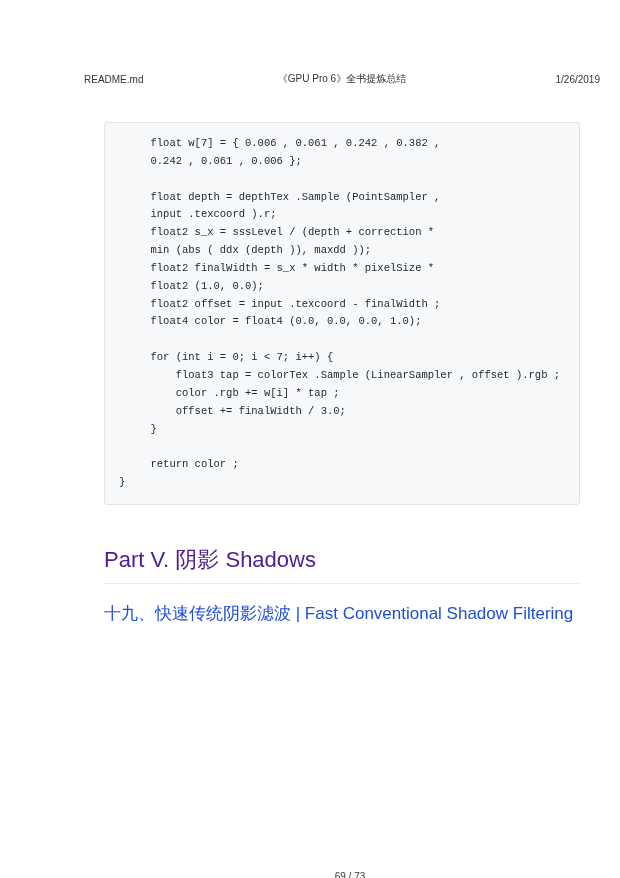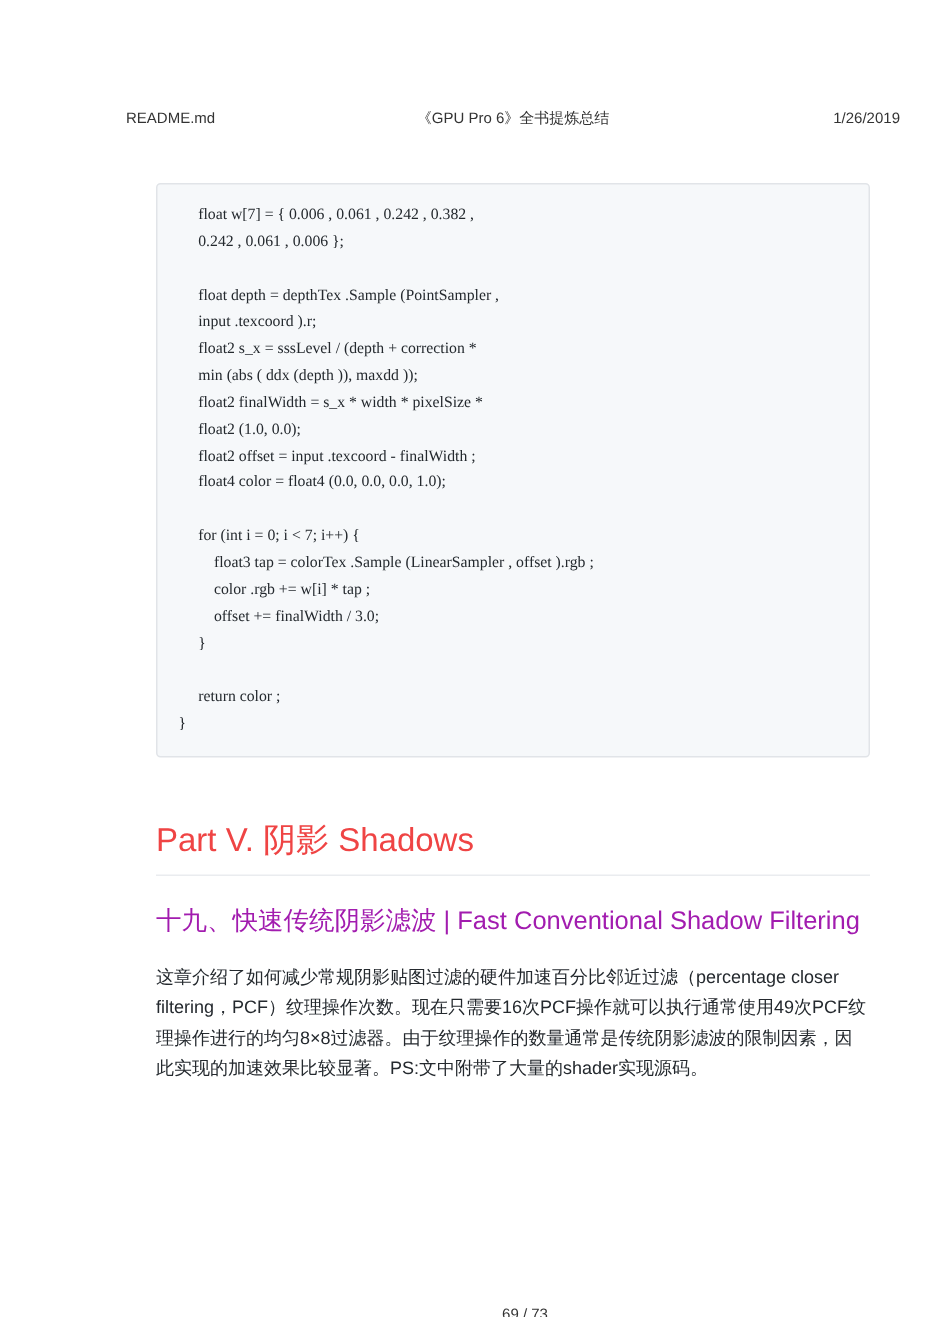"float w[7] = { 0.006" .code-block { font-family: Liberation Serif, serif -> Liberation Mono, monospace }
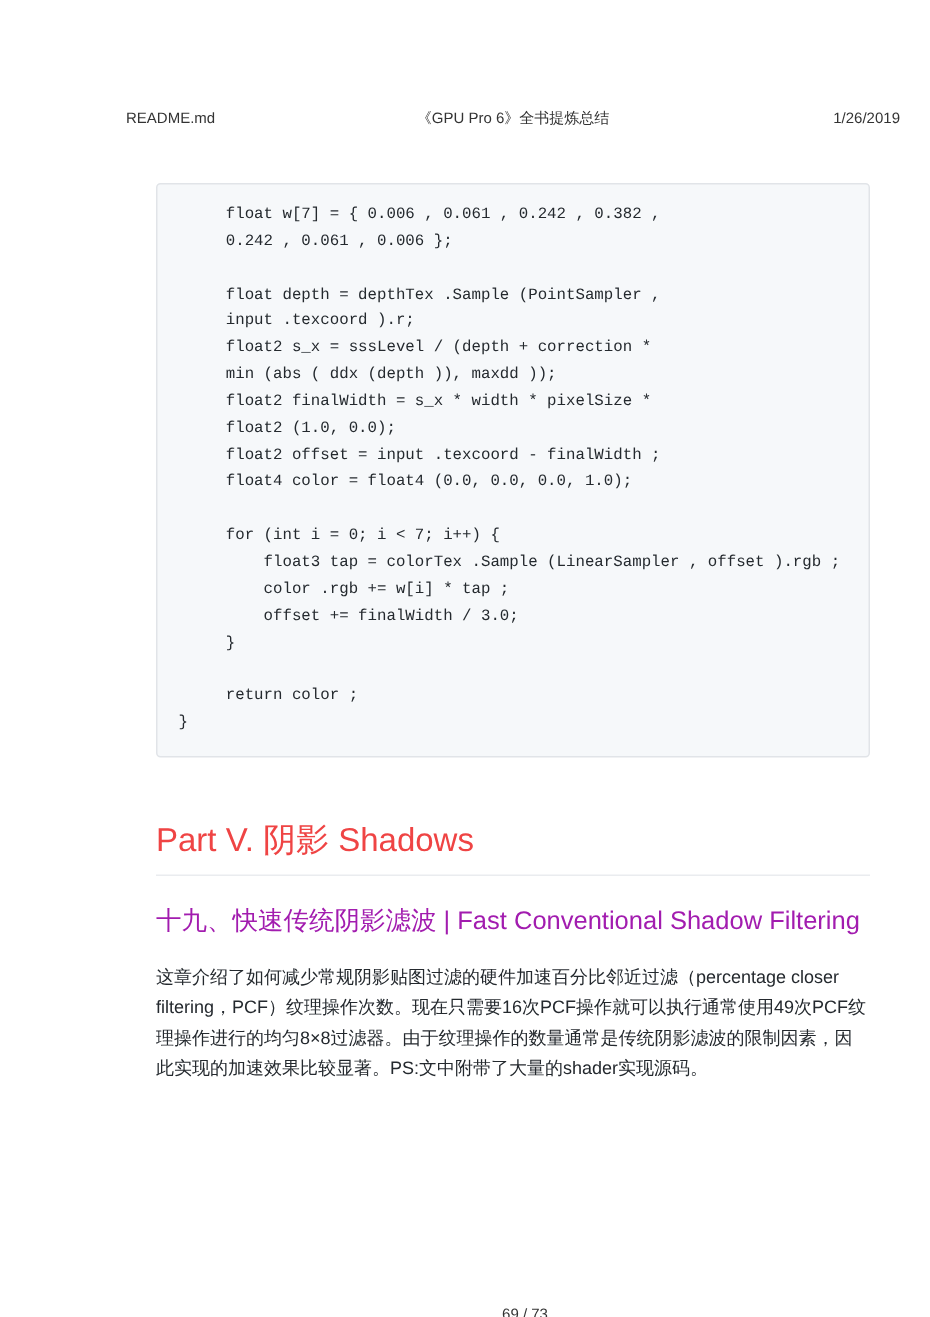"Part V. 阴影 Shadows" .part-heading { color: #ef4444 -> #4c1d95 }
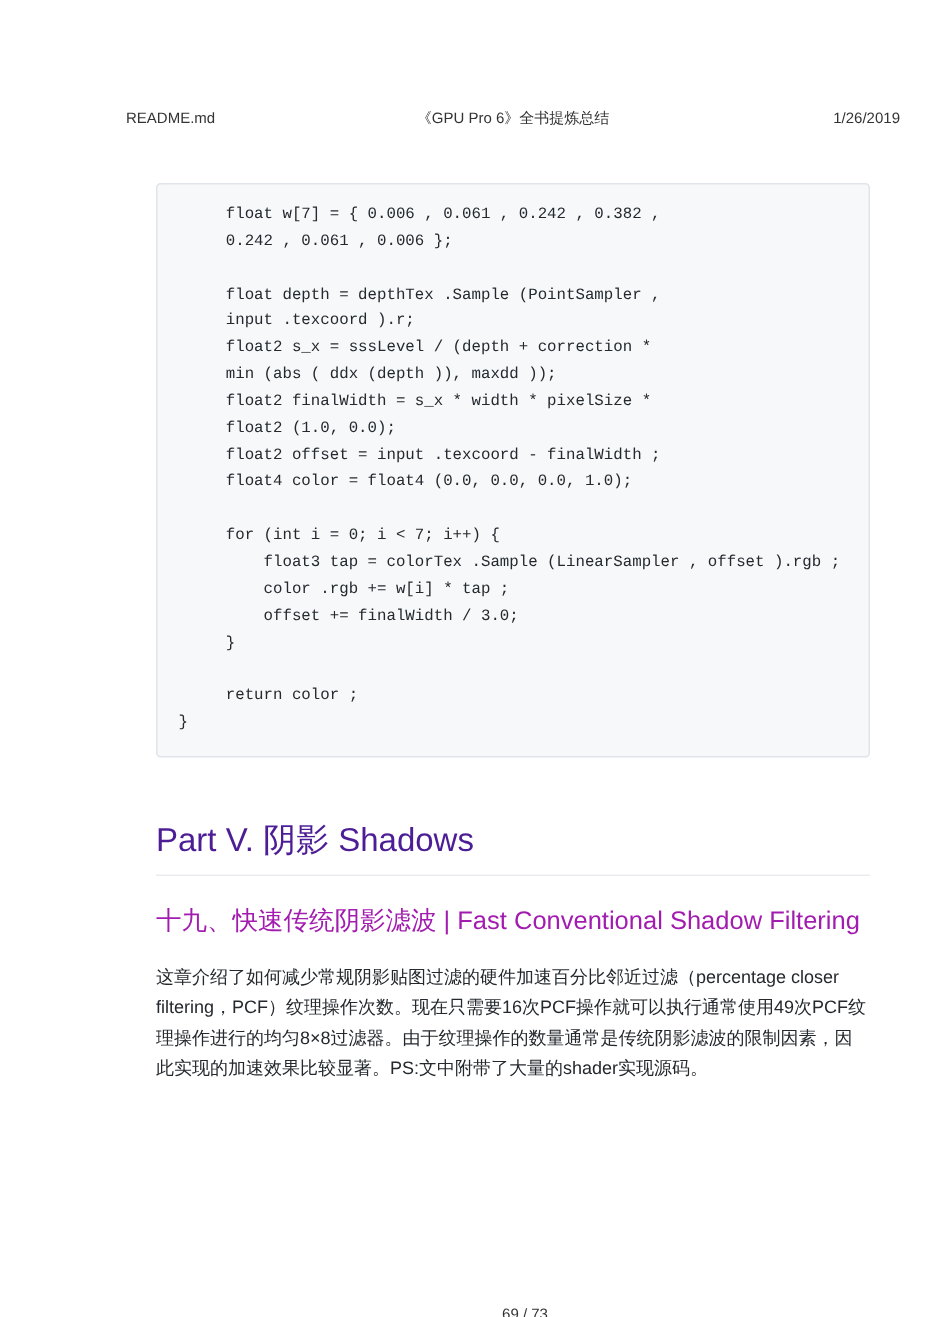"十九、快速传统阴影滤波 | Fast Conventional Shadow" .chapter-heading { color: #a21caf -> #1d4ed8 }
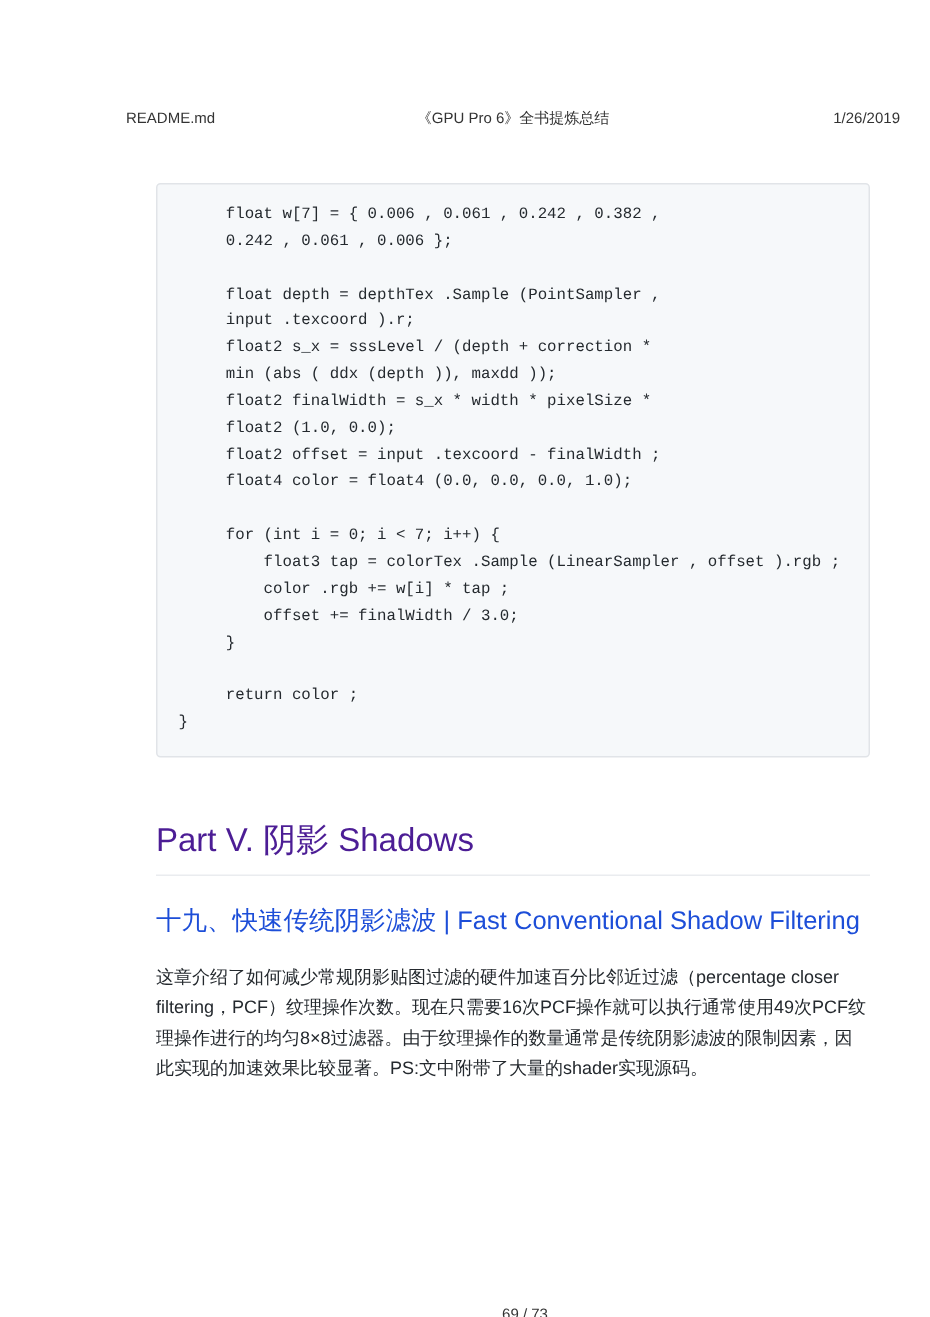"这章介绍了如何减少常规阴影贴图过滤的硬件加速百分比邻近过滤（percentage" p.body-text { html: <p>这章介绍了如何减少常规阴影贴图过滤的硬件加速百分比邻近过滤（percentage closer filtering，PCF）纹理操作次数。现在只需要16次PCF操作就可以执行通常使用49次PCF纹理操作进行的均匀8×8过滤器。由于纹理操作的数量通常是传统阴影滤波的限制因素，因此实现的加速效果比较显著。PS:文中附带了大量的shader实现源码。</p> -> none }
